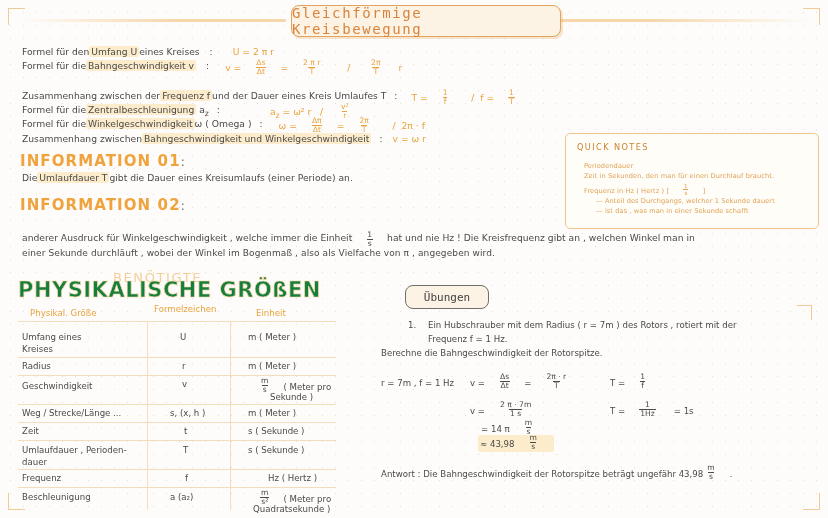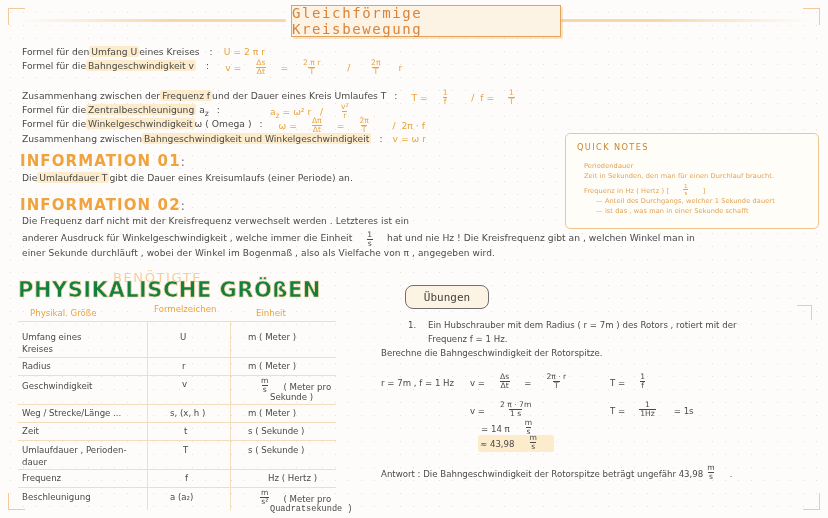"Gleichförmige Kreisbewegung" #title-box { border-radius: 0 -> 8px }
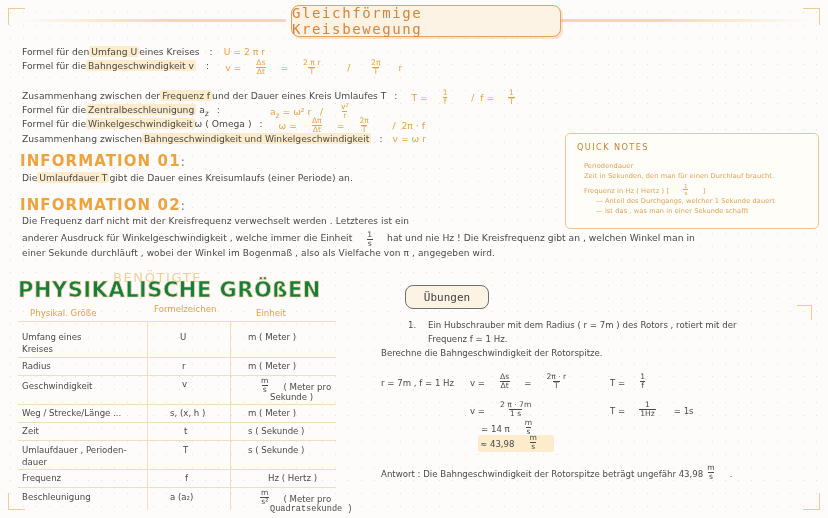"U = 2 π r" span.fm { margin-left: 11px -> 20px }
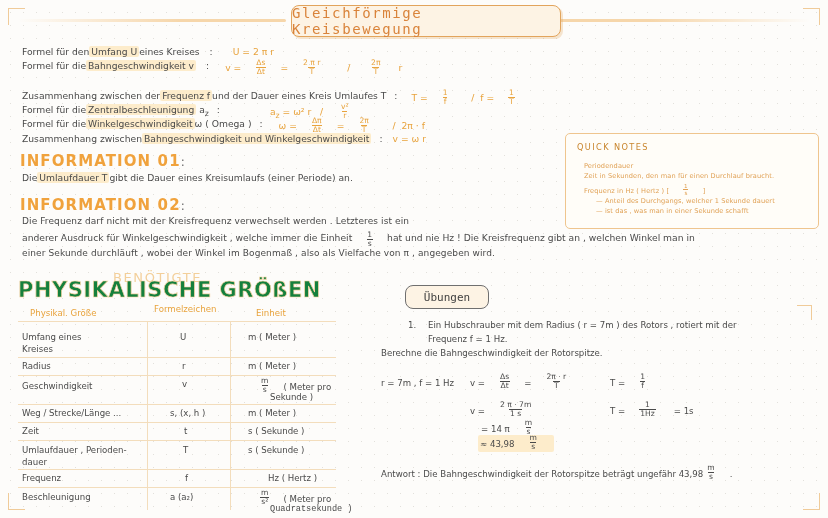"Die Frequenz darf nicht mit" div.hw { html: <div>Die Frequenz darf nicht mit der Kreisfrequenz verwechselt werden . Letzteres ist ein</div> -> none }
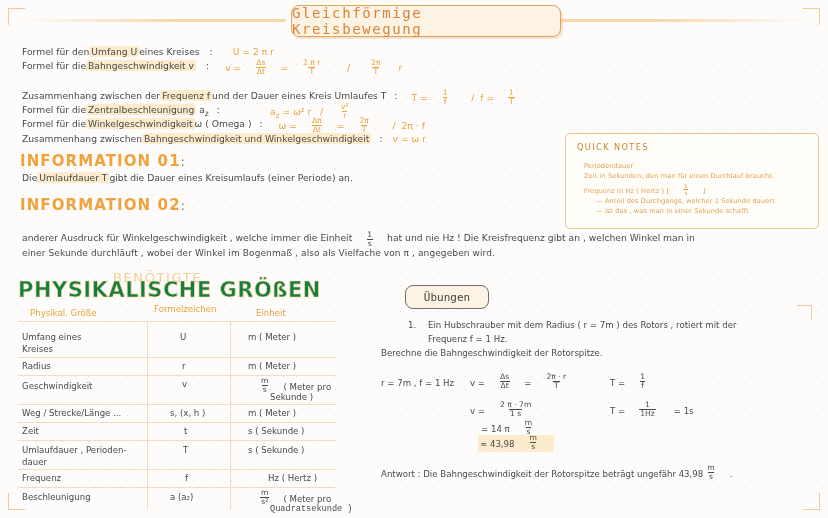"Quadratsekunde )" div.cellC { font-family: Liberation Mono, monospace -> none; left: 252px -> 235px }
